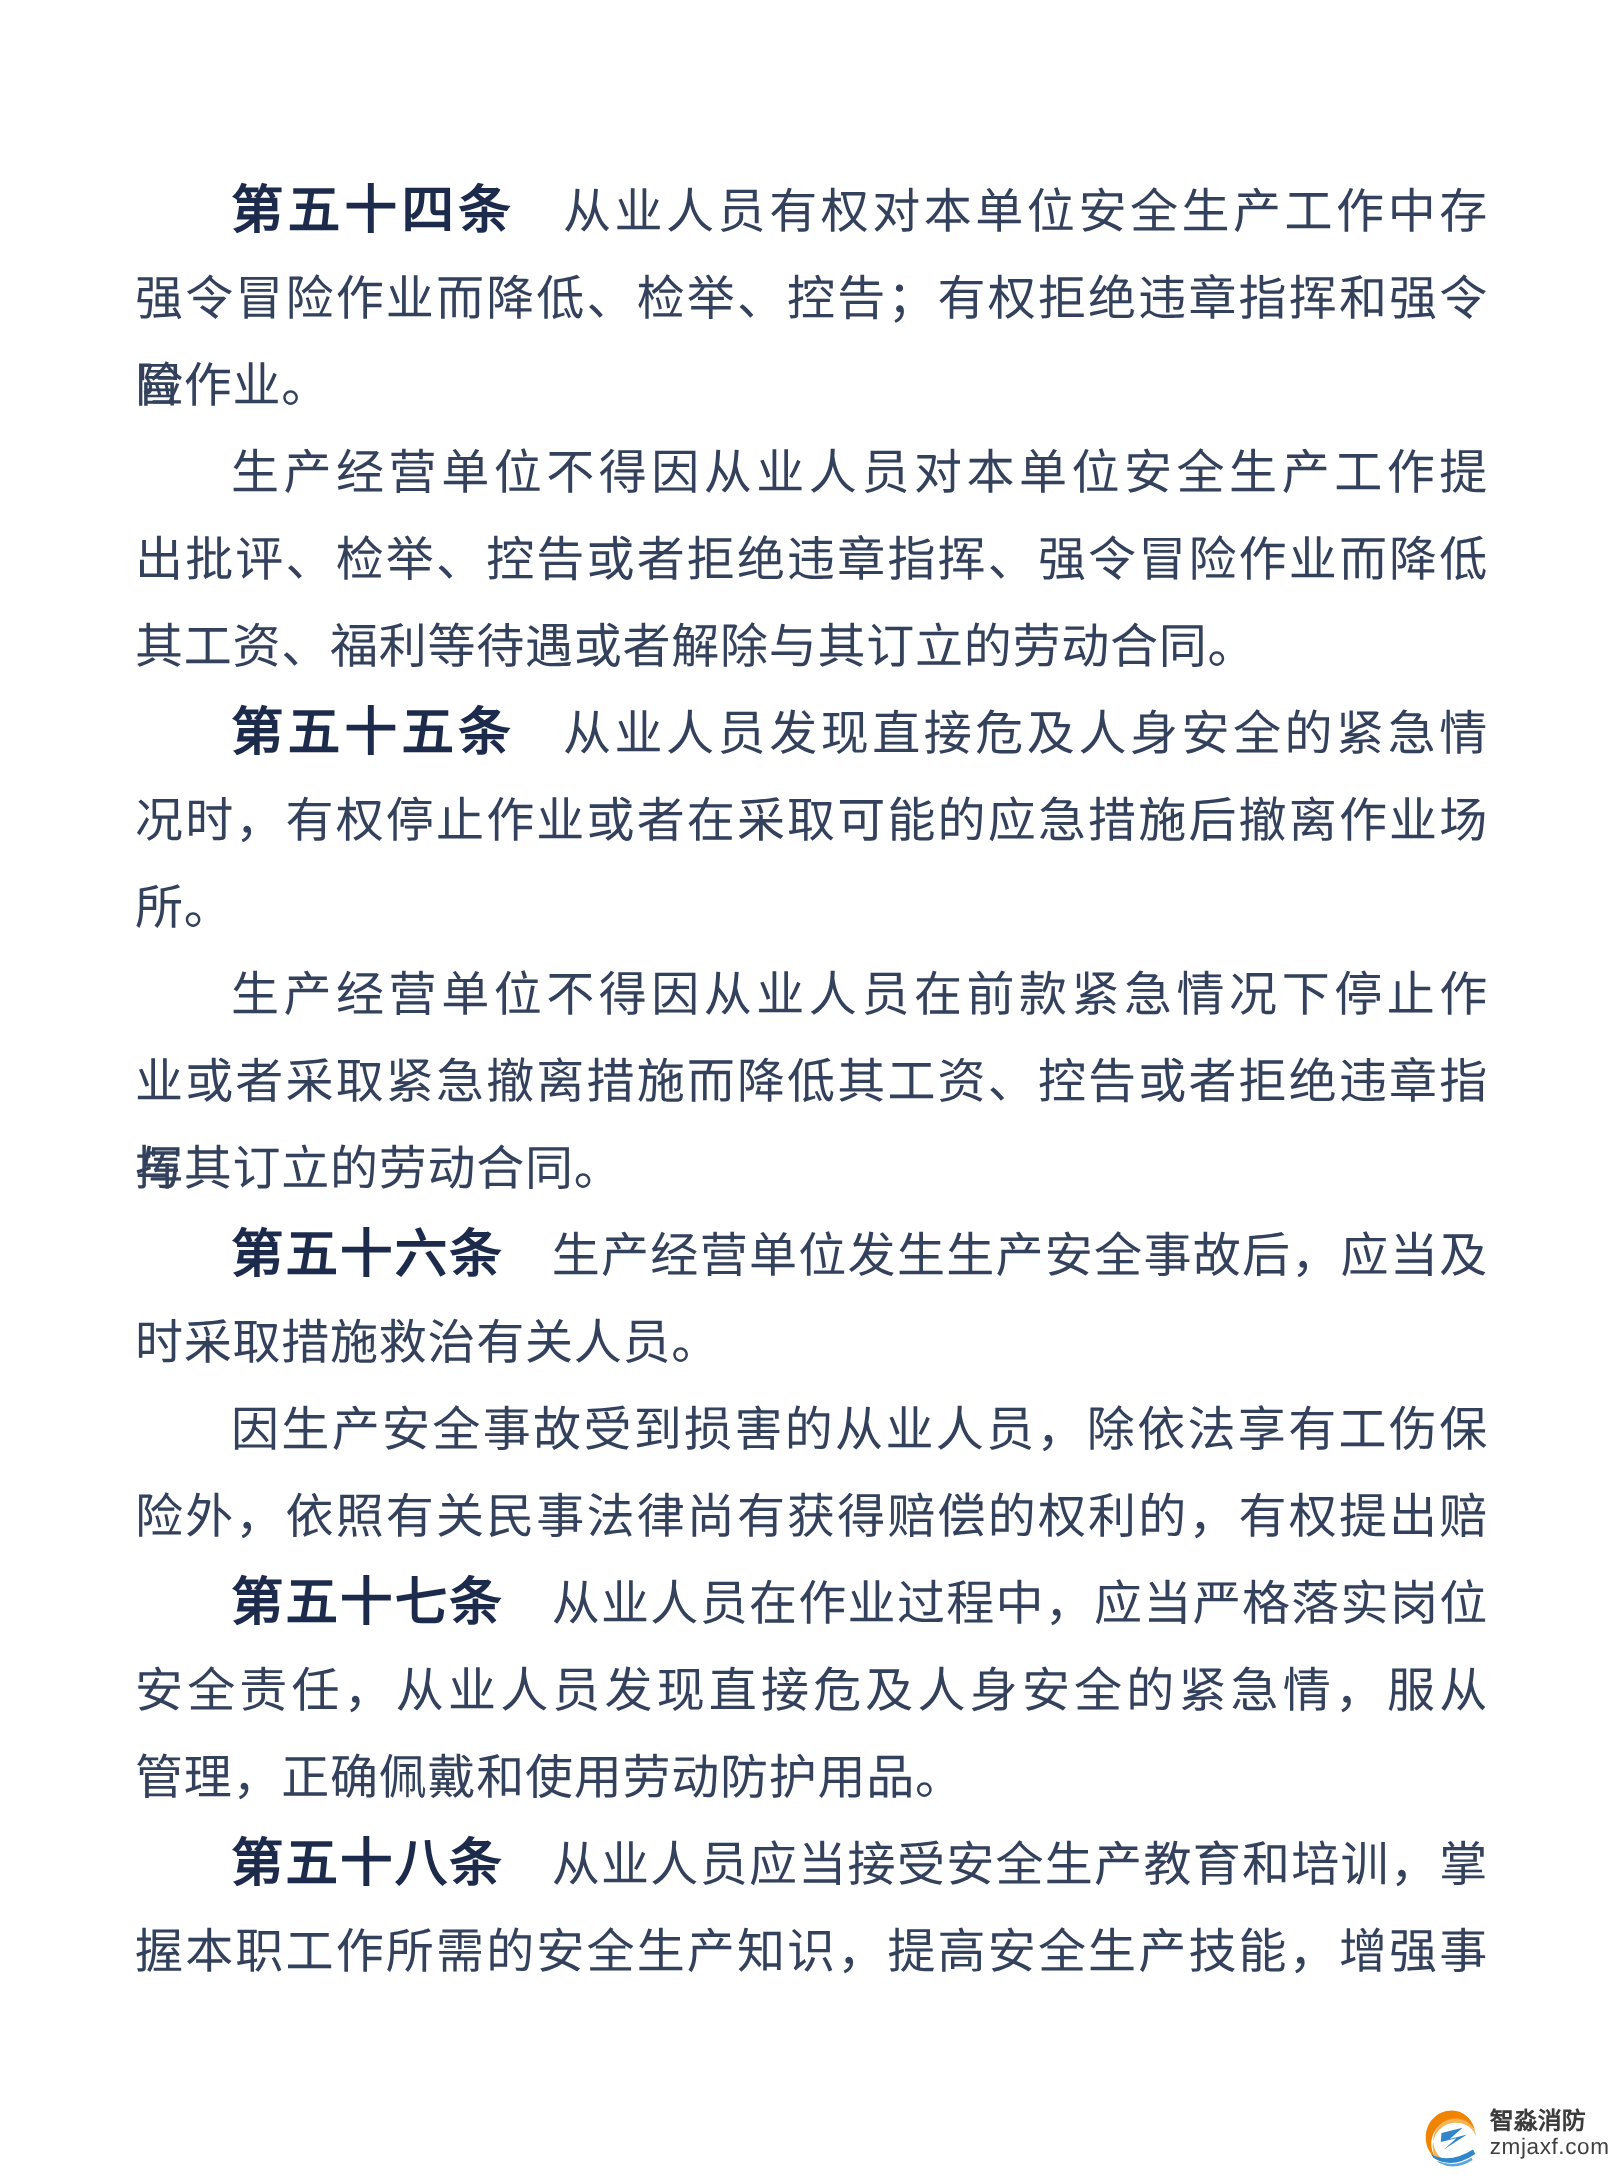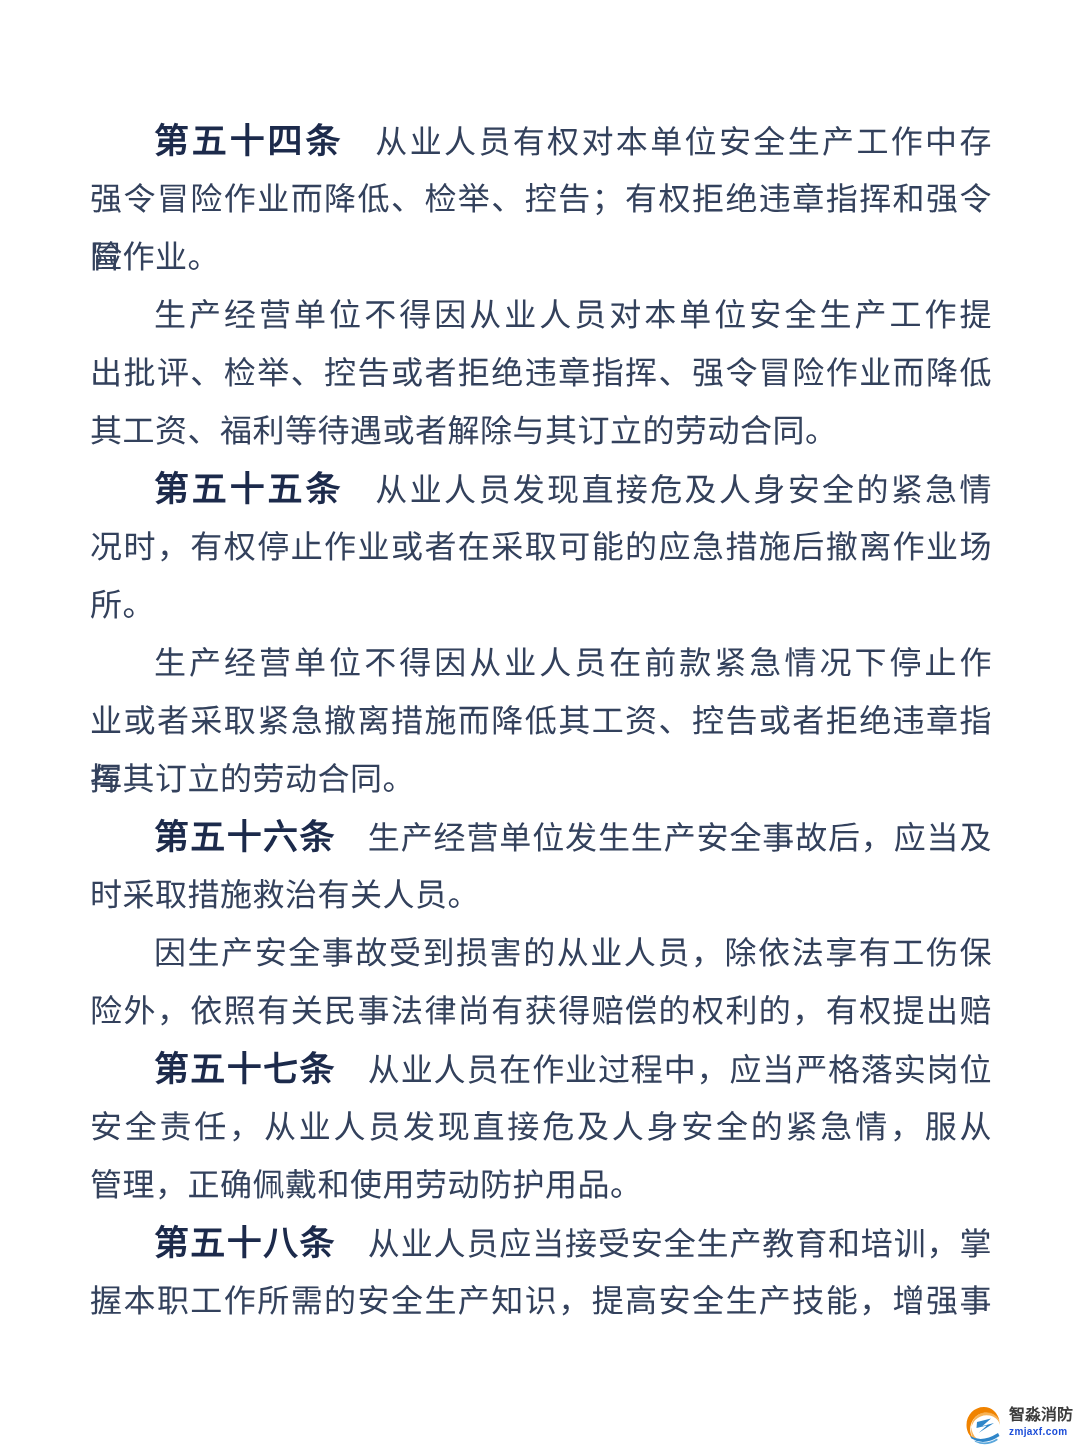"zmjaxf.com" .wm-domain { color: #1d4ed8 -> #404040; font-size: 10px -> 15px; font-weight: 700 -> 400 }
